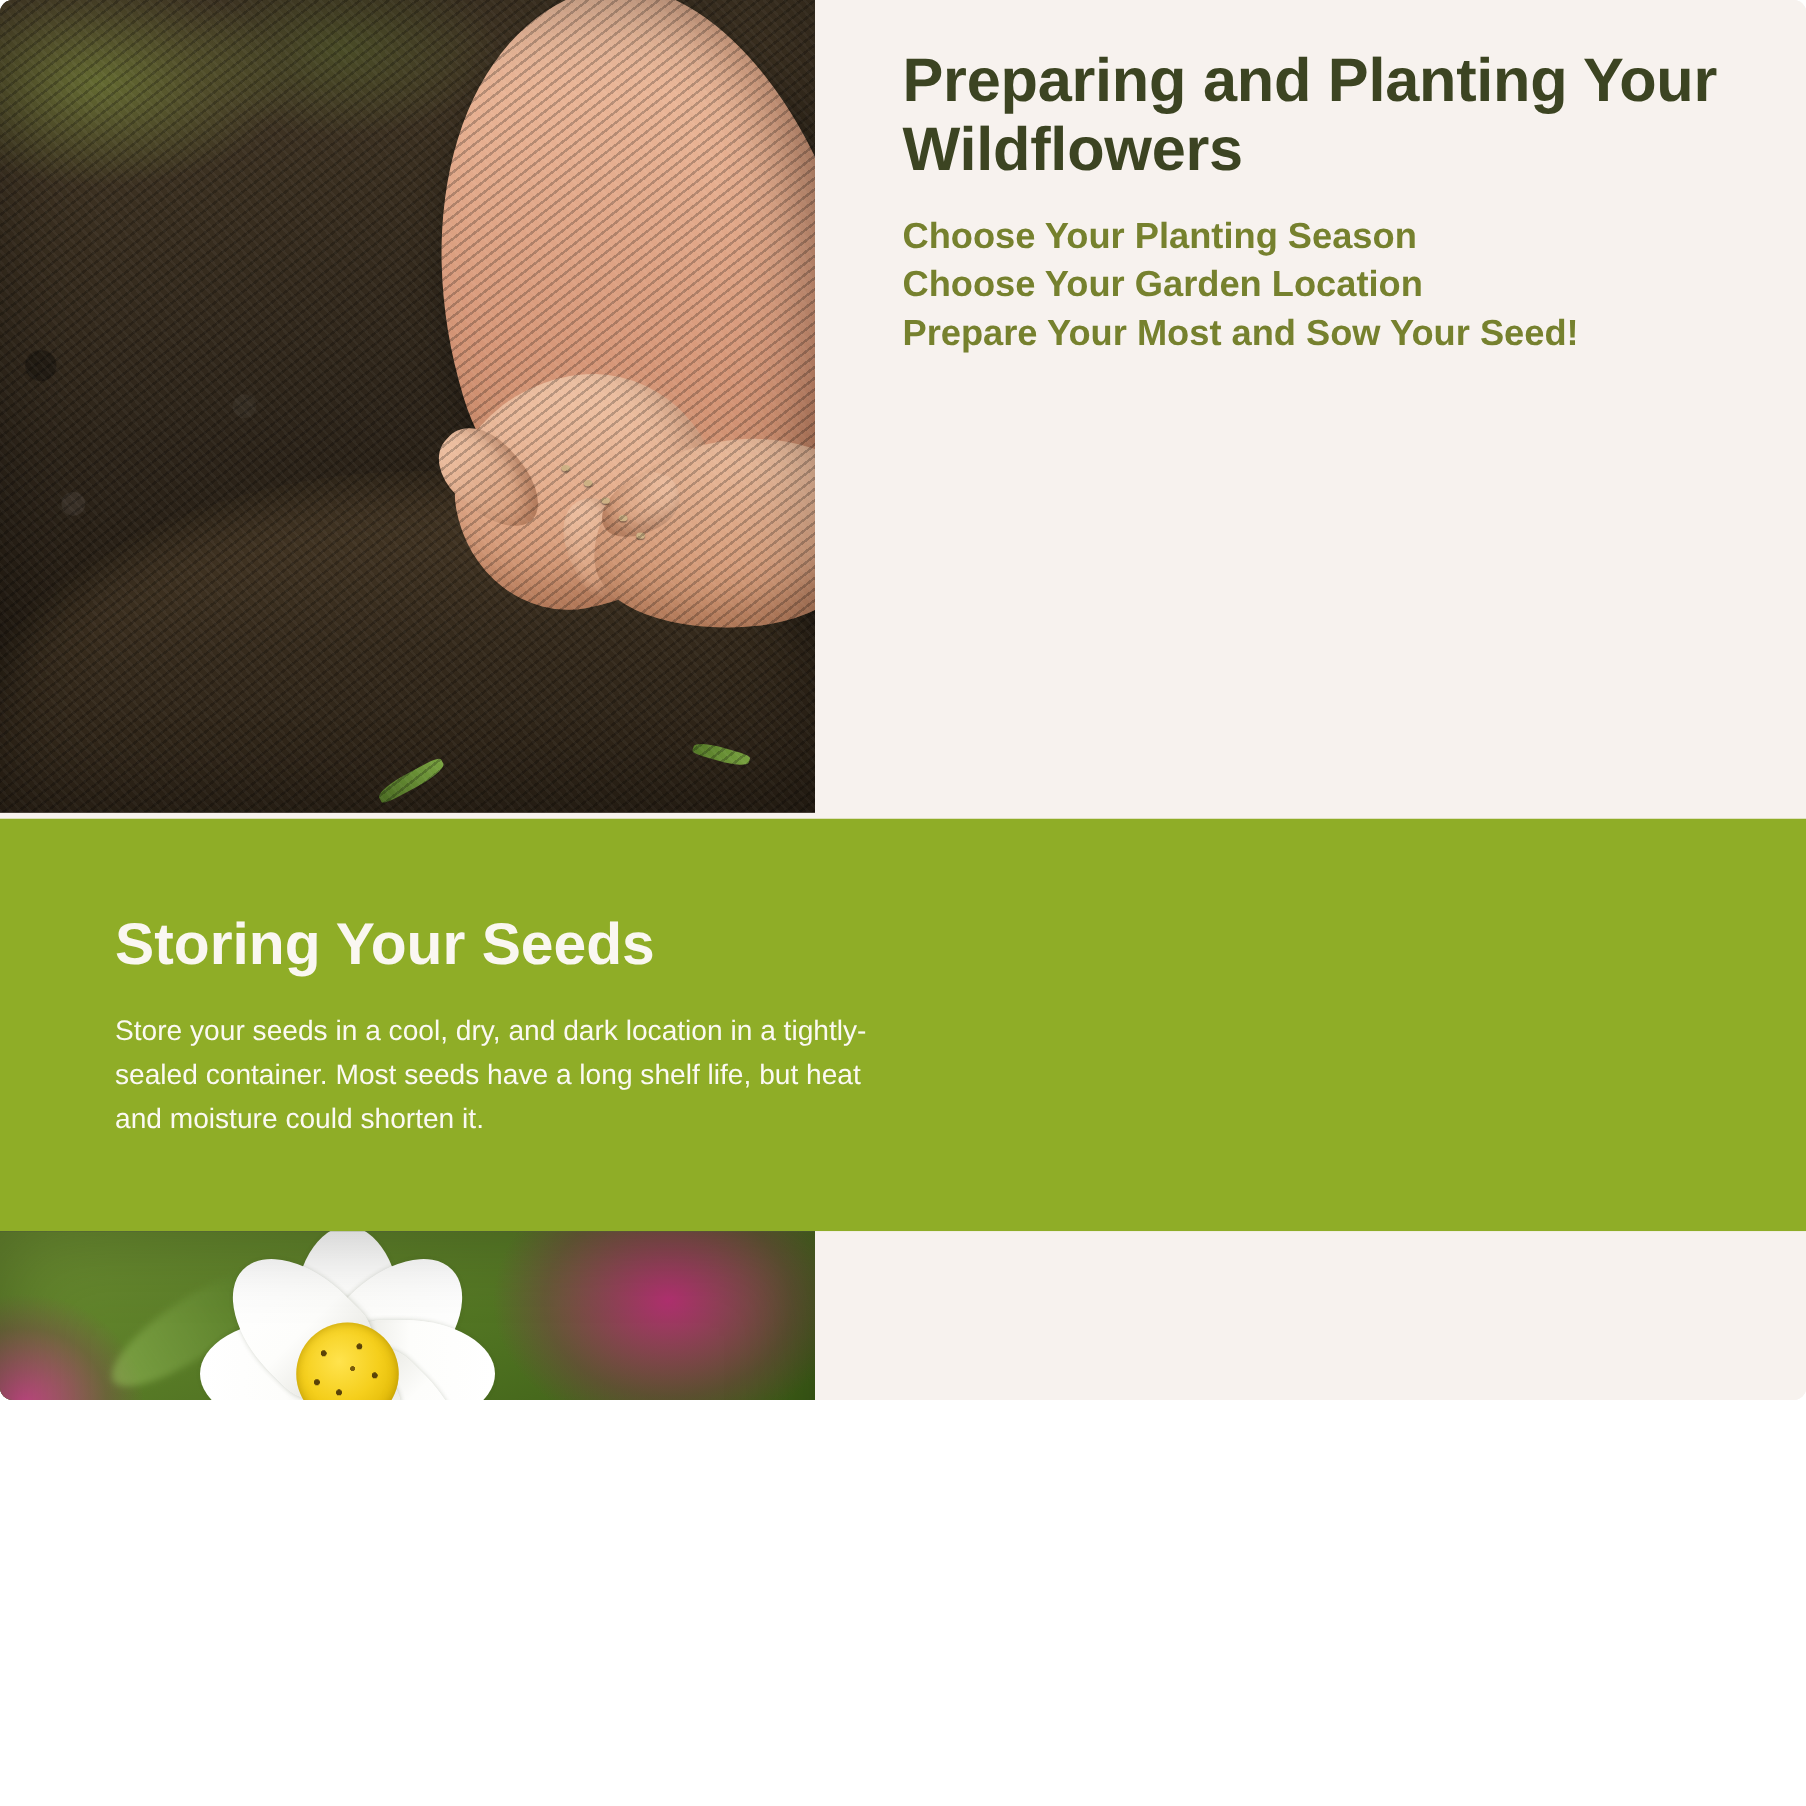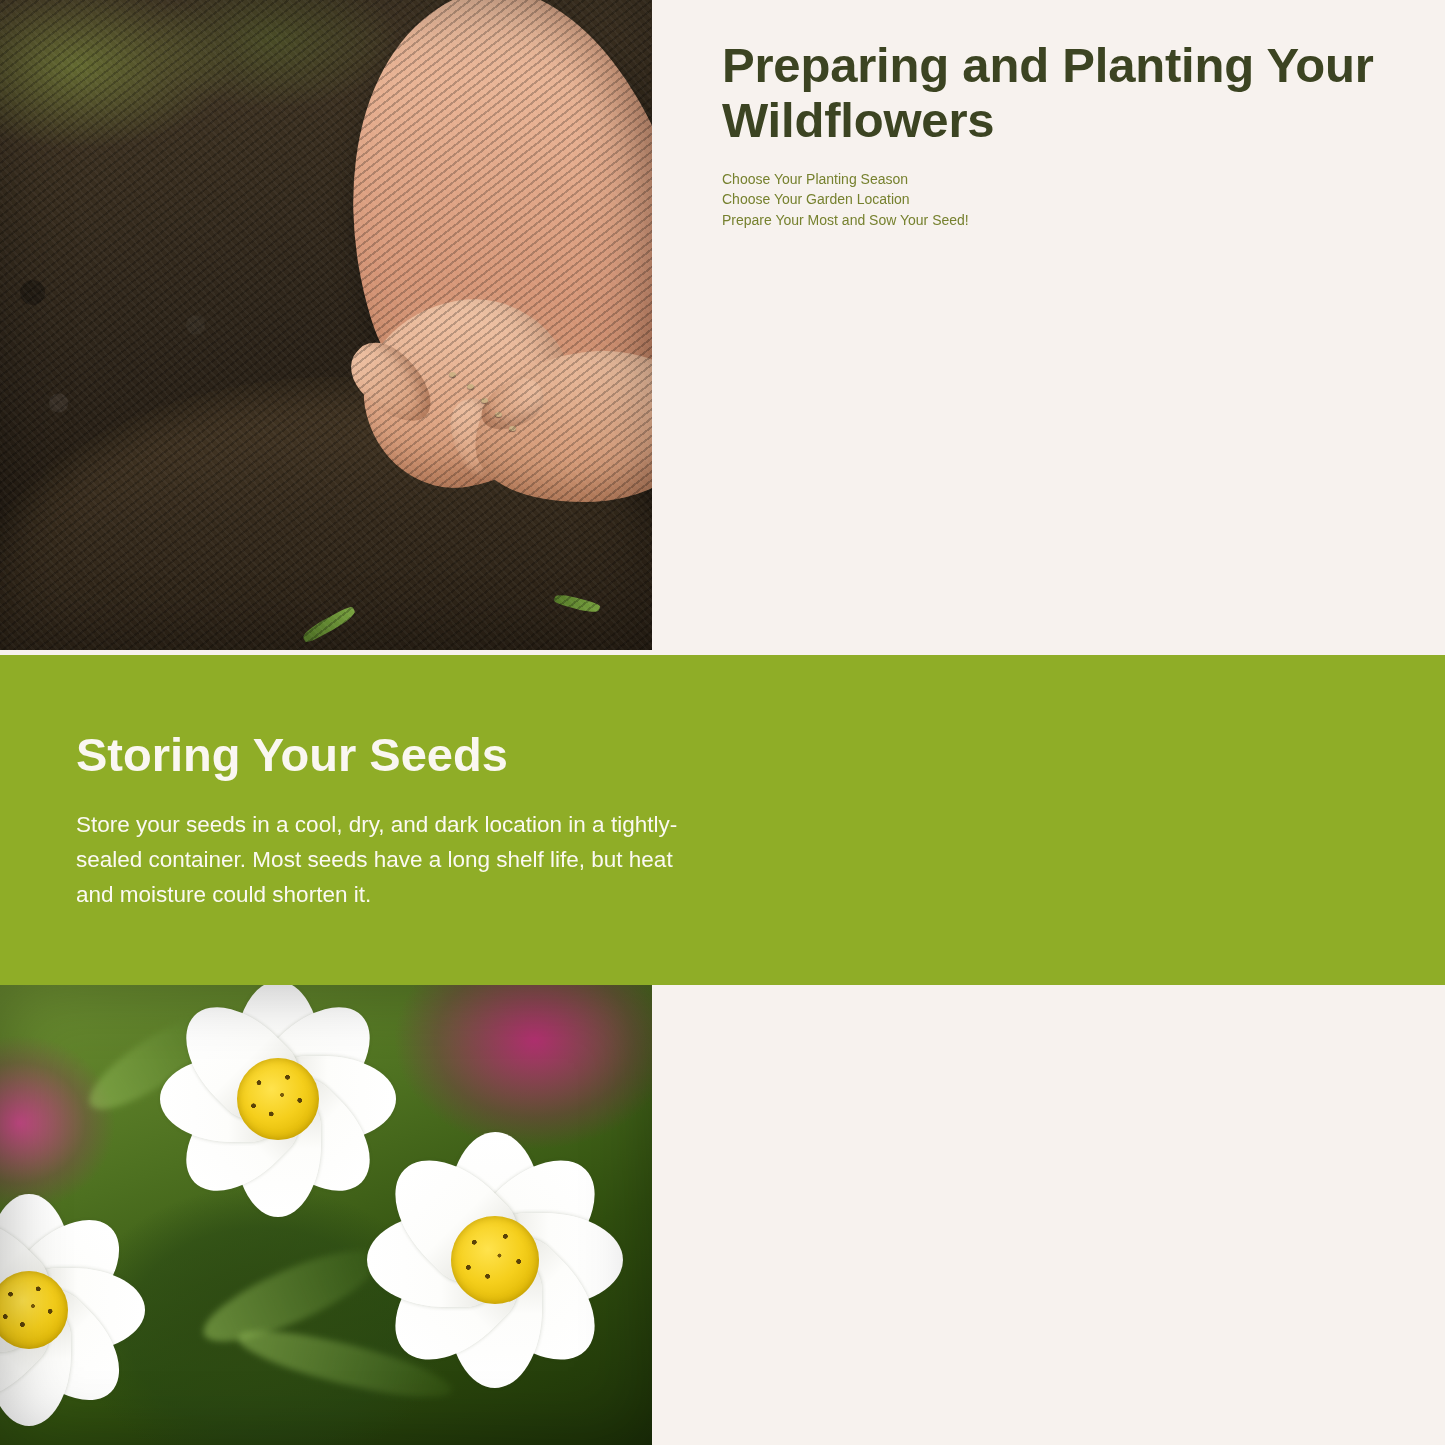"Preparing and Planting Your Wildflowers" #page { border-radius: none -> 10px; height: 1445px -> 1120px }
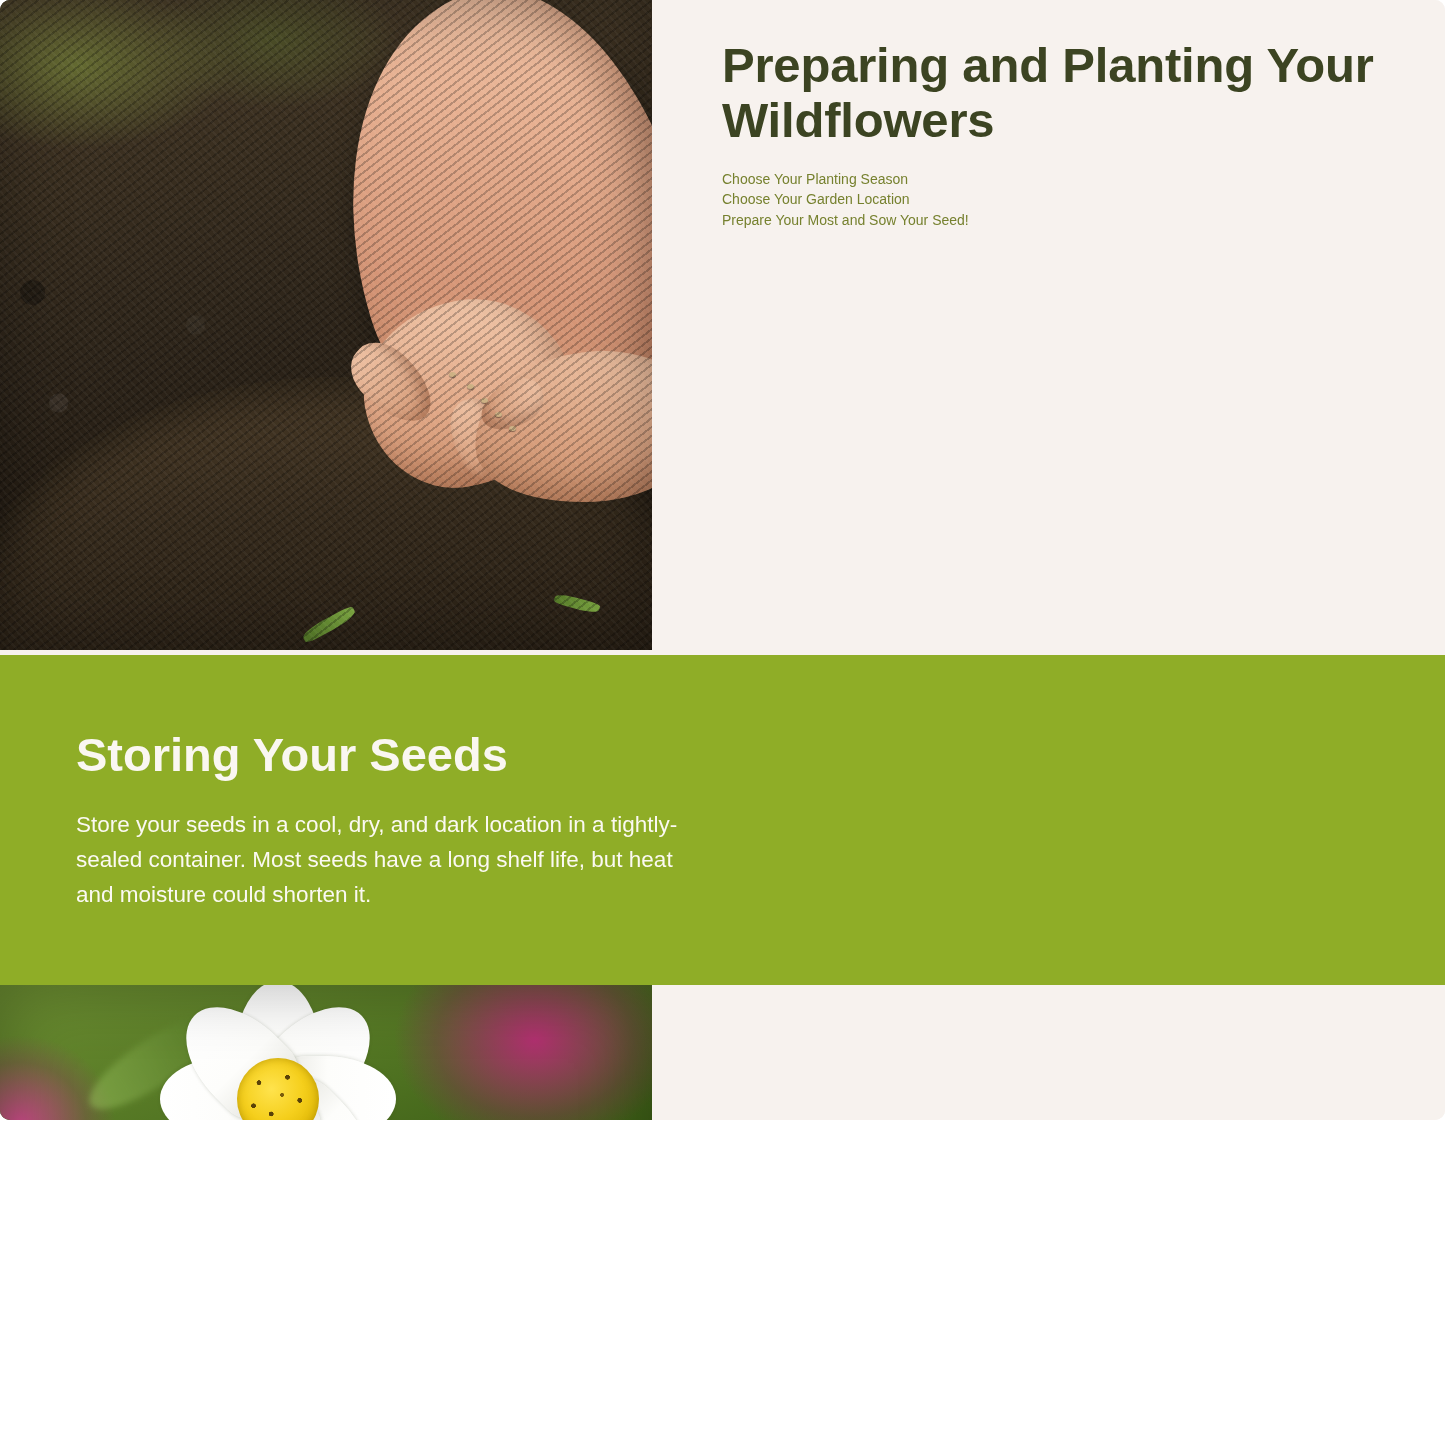"Choose Your Planting Season" h3.sub { font-size: 14px -> 29px; font-weight: normal -> bold }
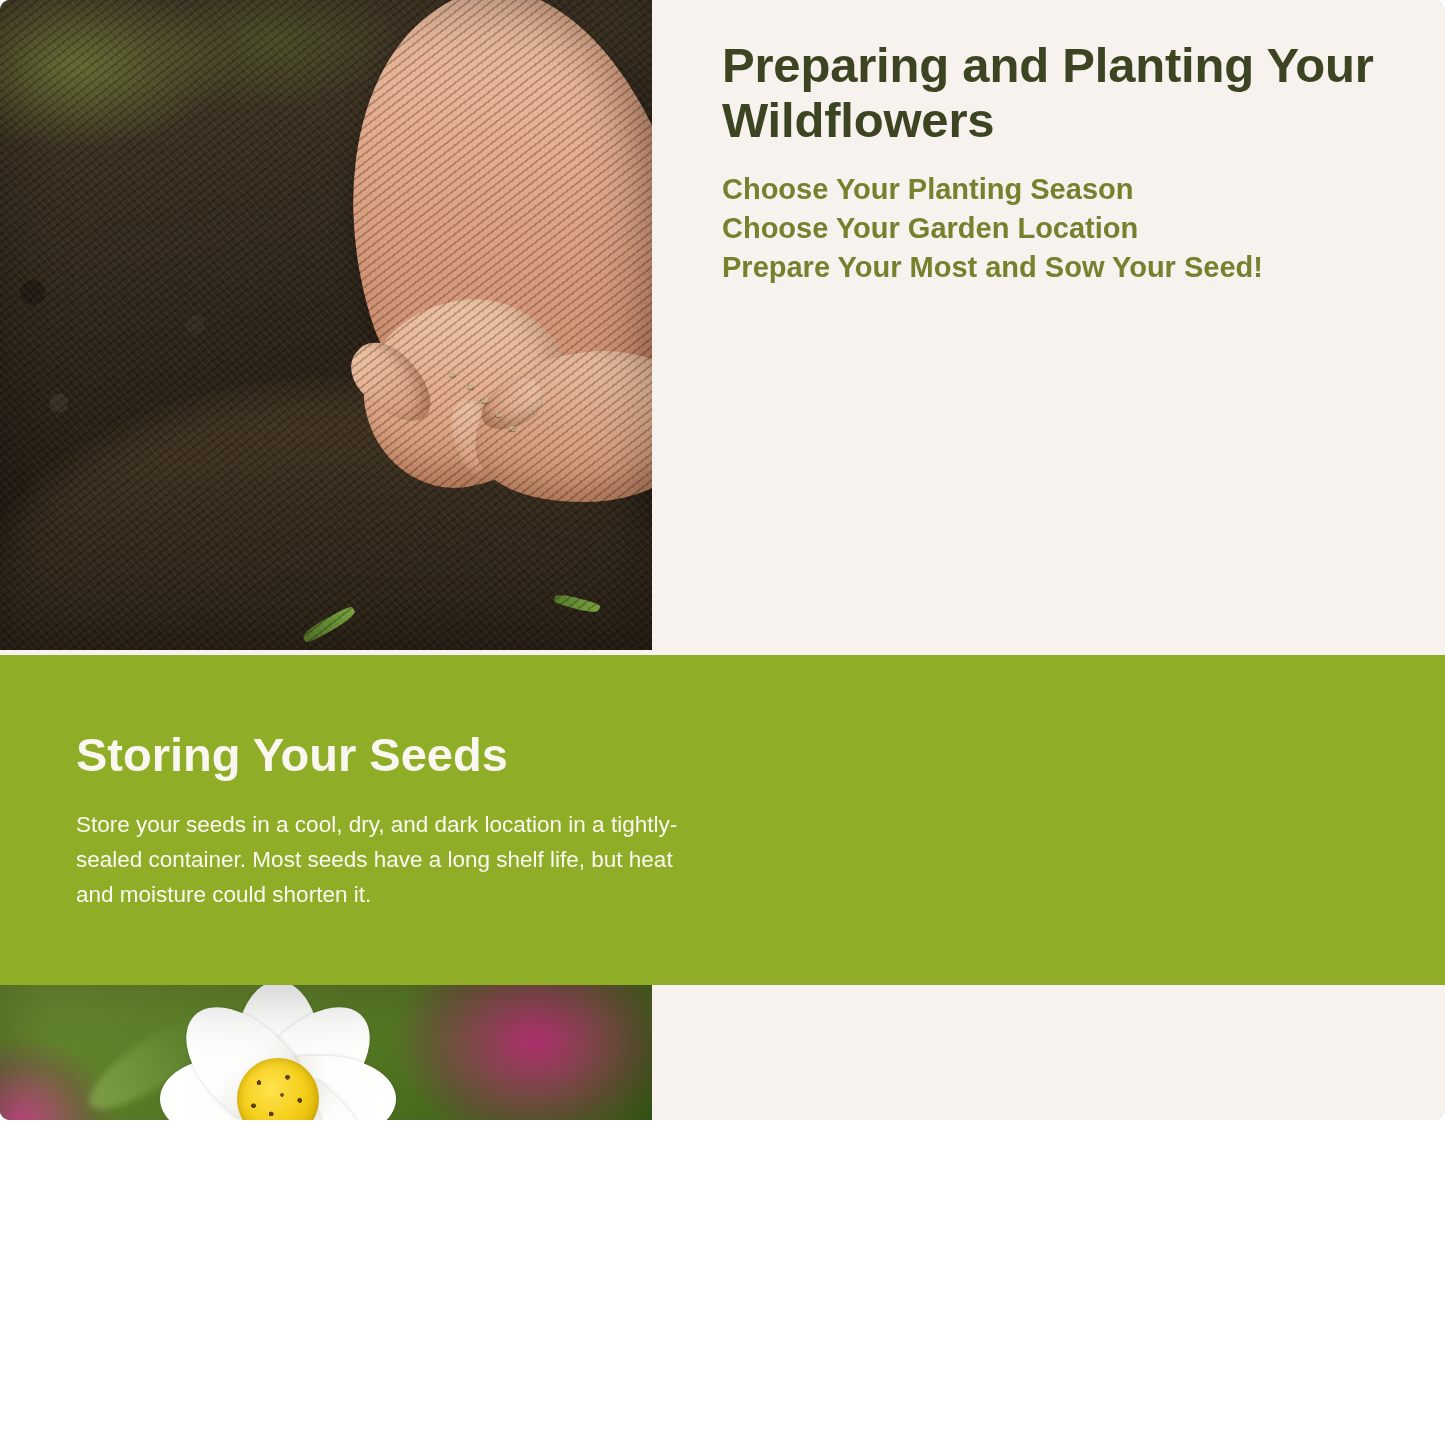"Storing Your Seeds" .green-text { left: 76px -> 92px }
